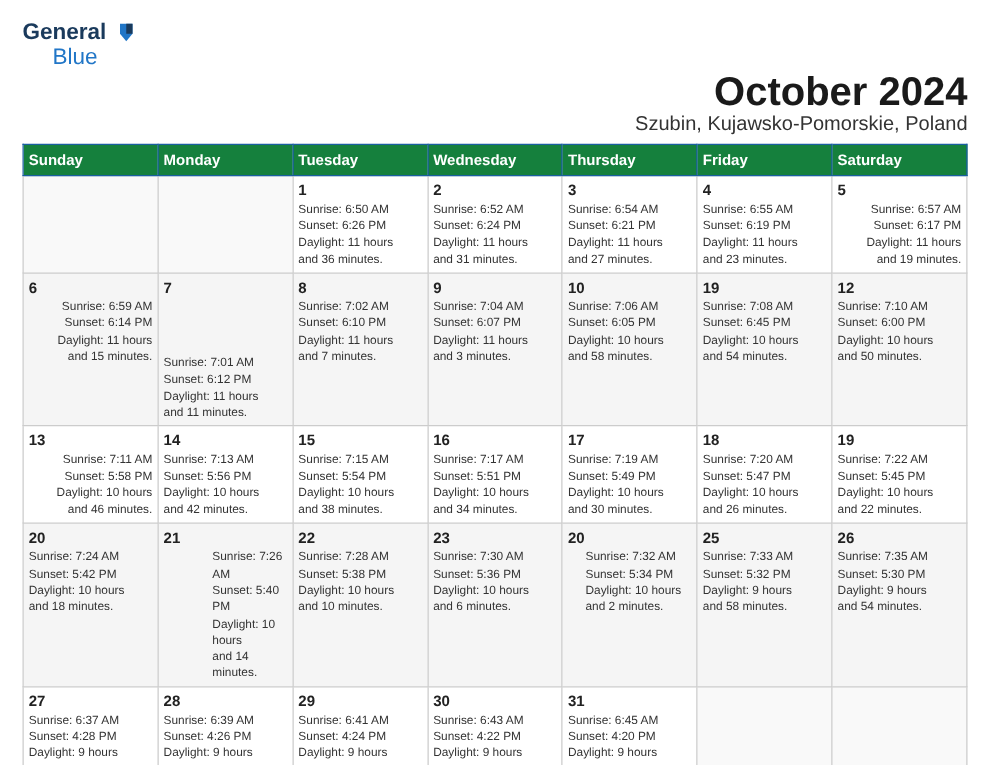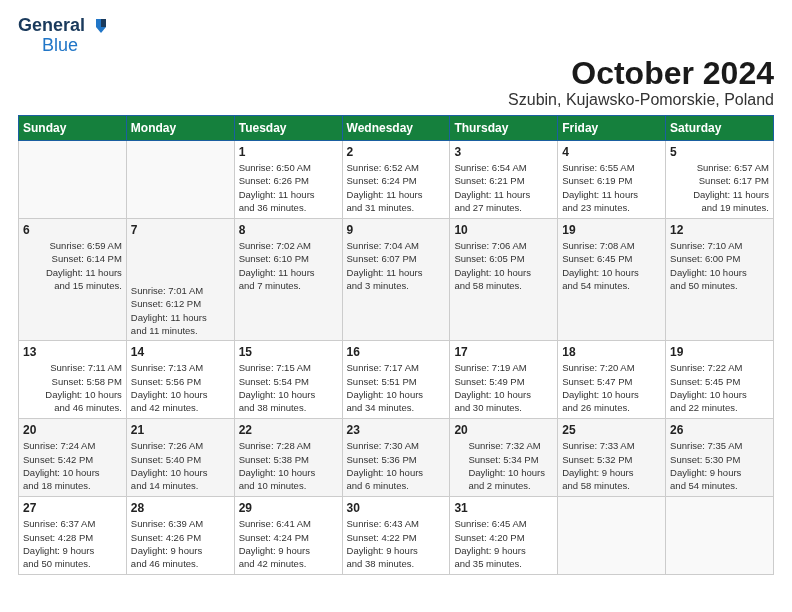"Sunrise: 7:26 AM" div.day-info { margin-left: none -> 39px }
